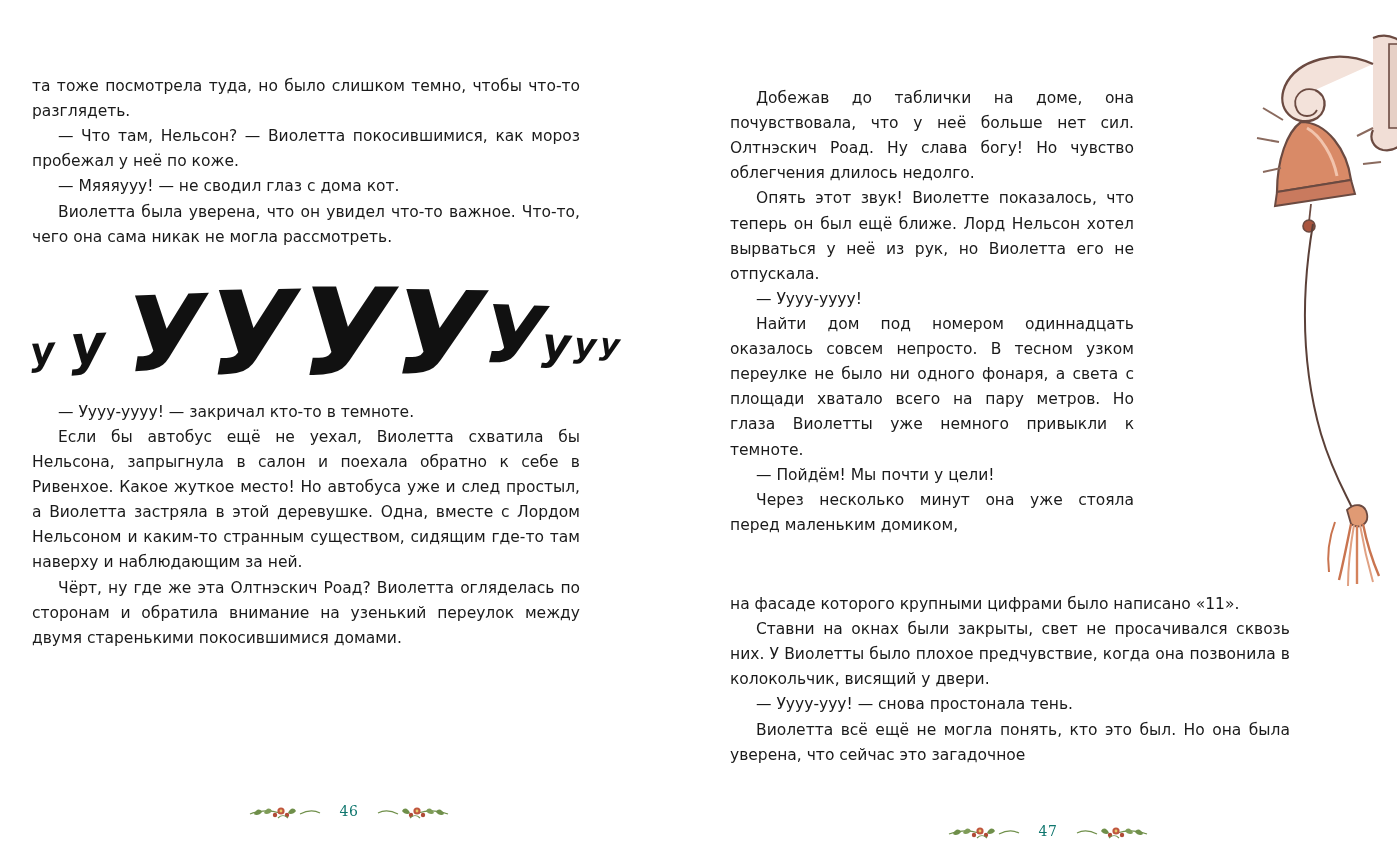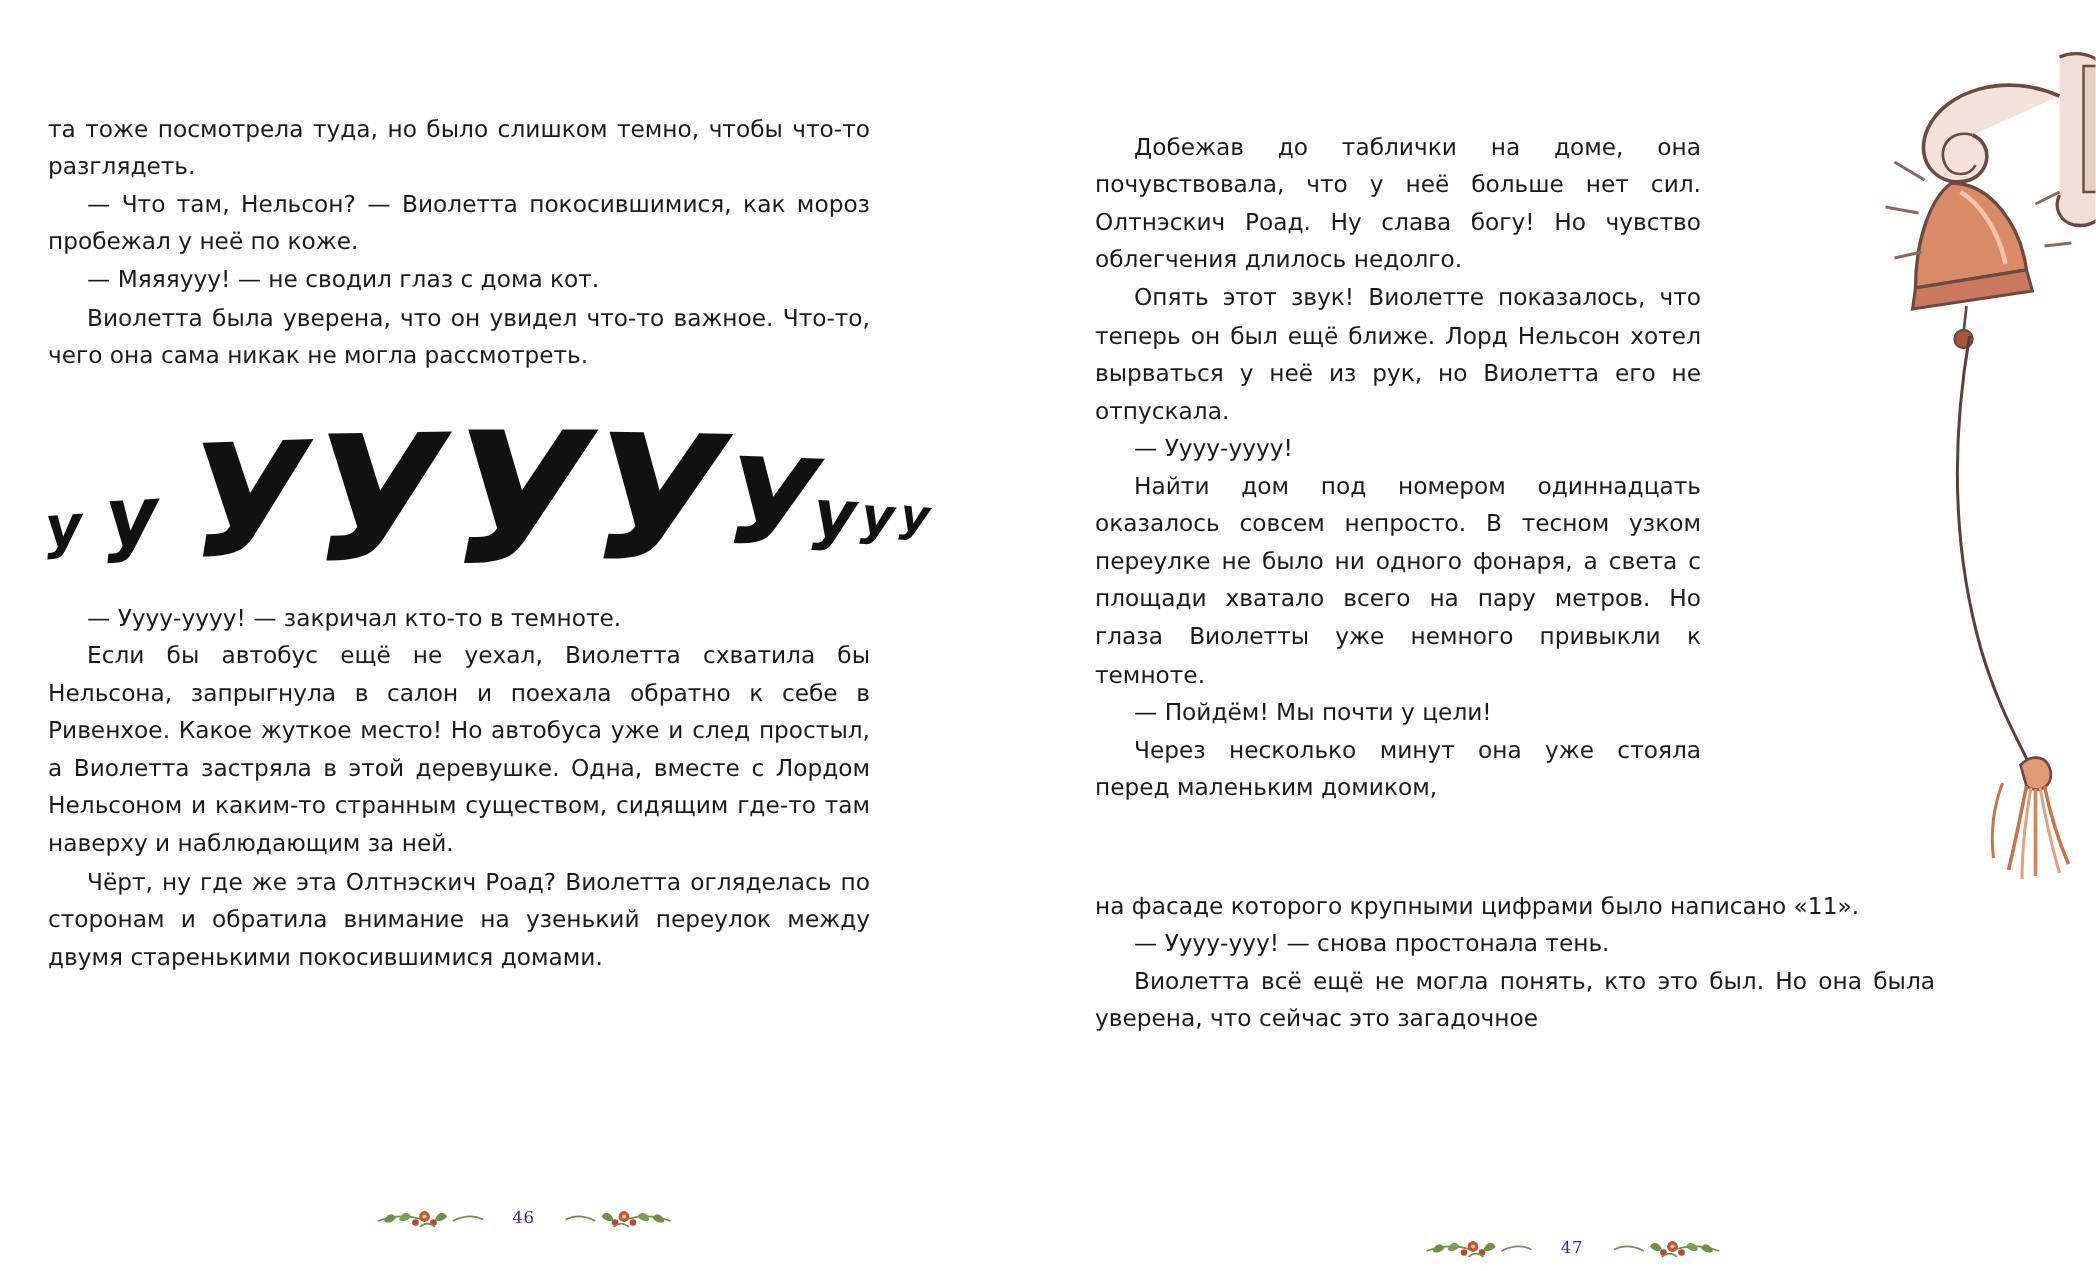"Ставни на окнах были закрыты," p.para { html: none -> <p>Ставни на окнах были закрыты, свет не просачивался сквозь них. У Виолетты было плохое предчувствие, когда она позвонила в колокольчик, висящий у двери.</p> }
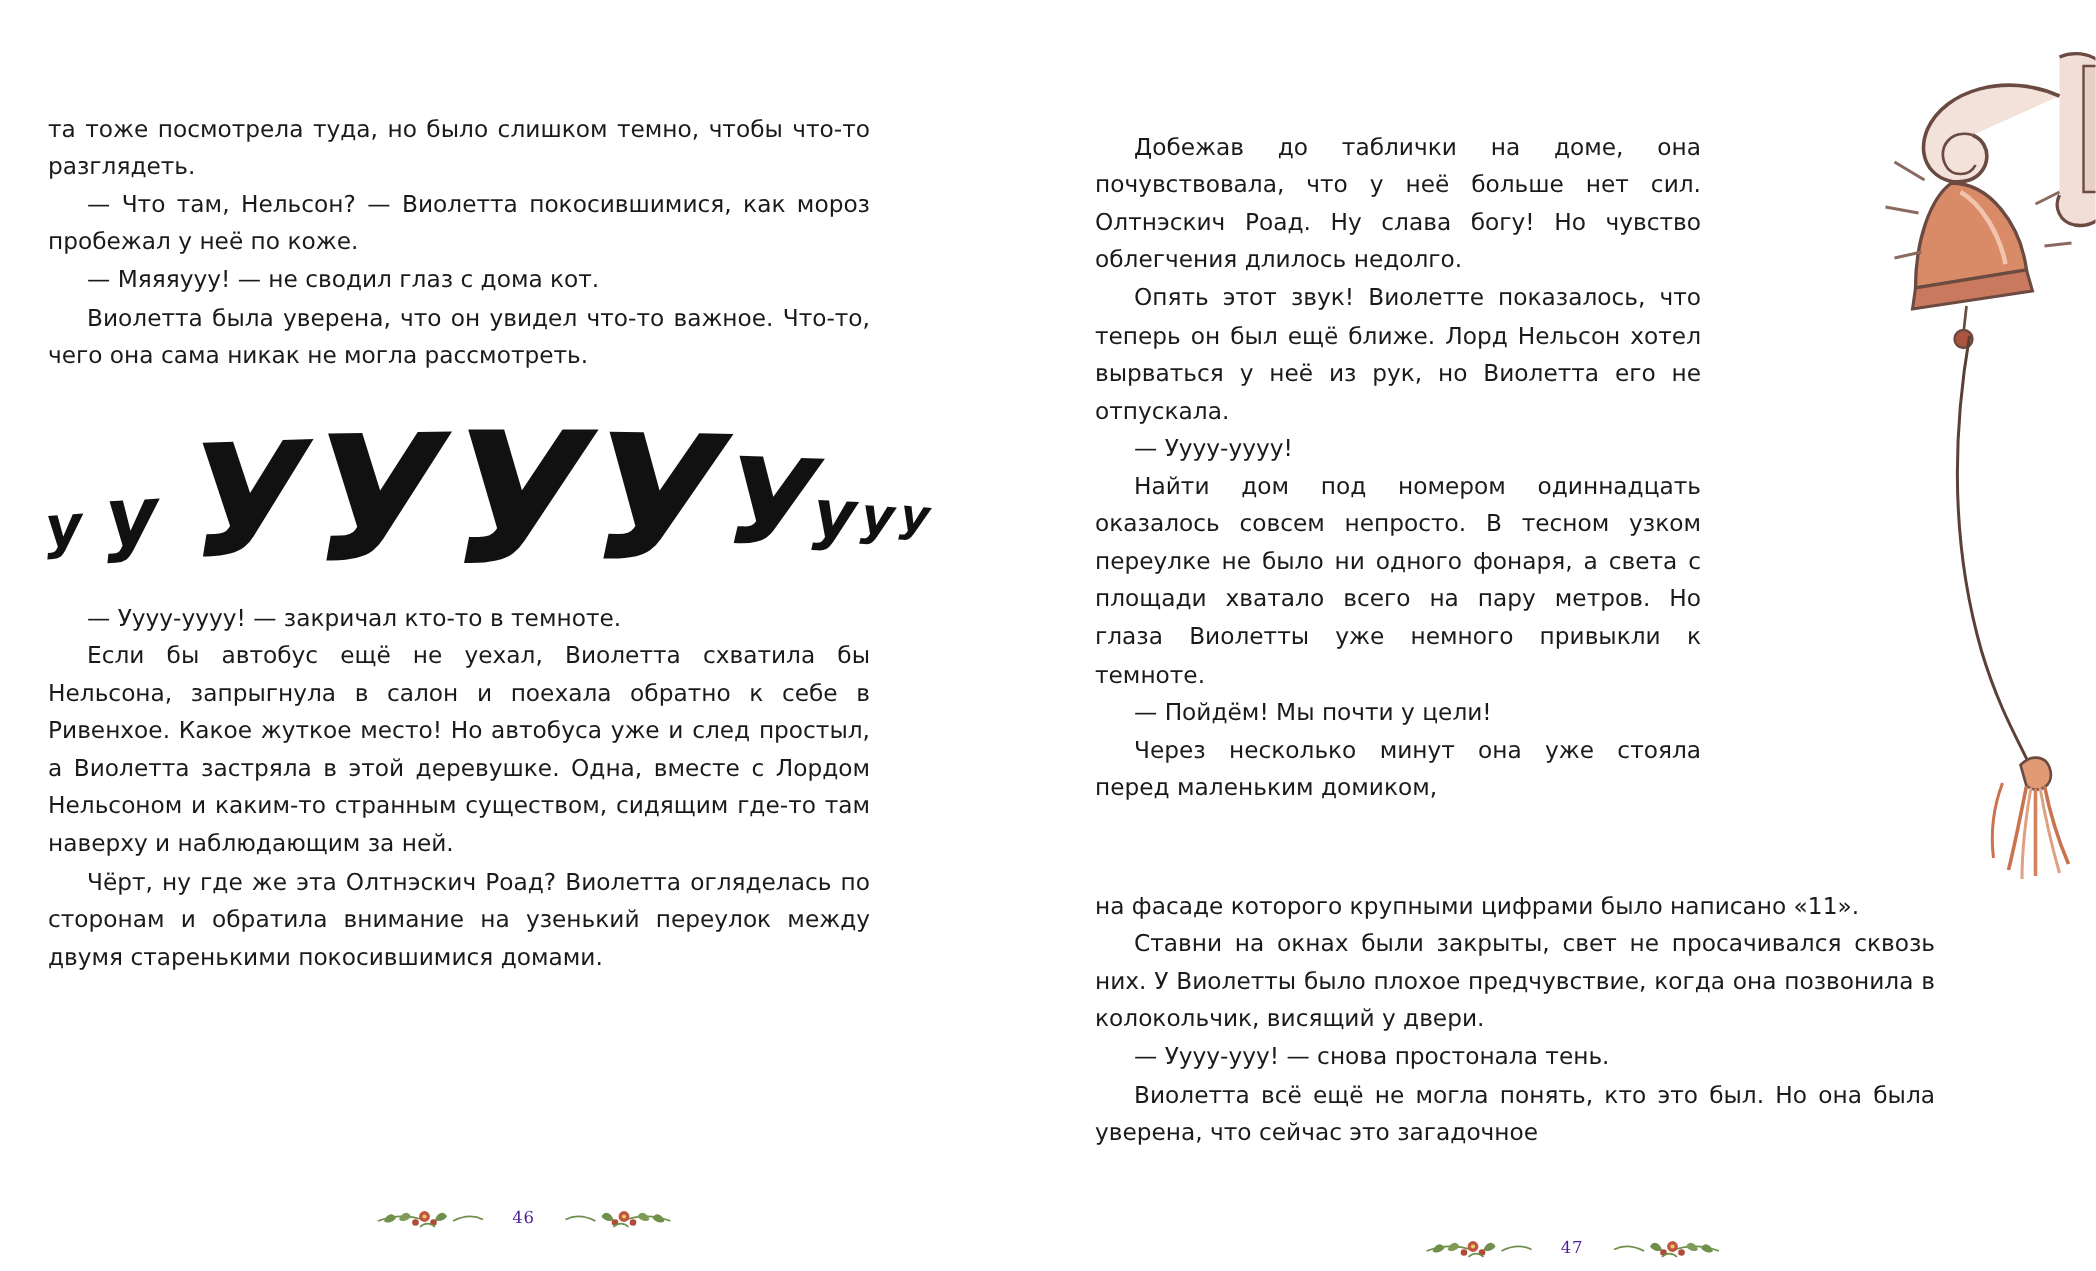"46" .pagenum { color: #4c1d95 -> #0f766e; font-size: 11px -> 14px }
